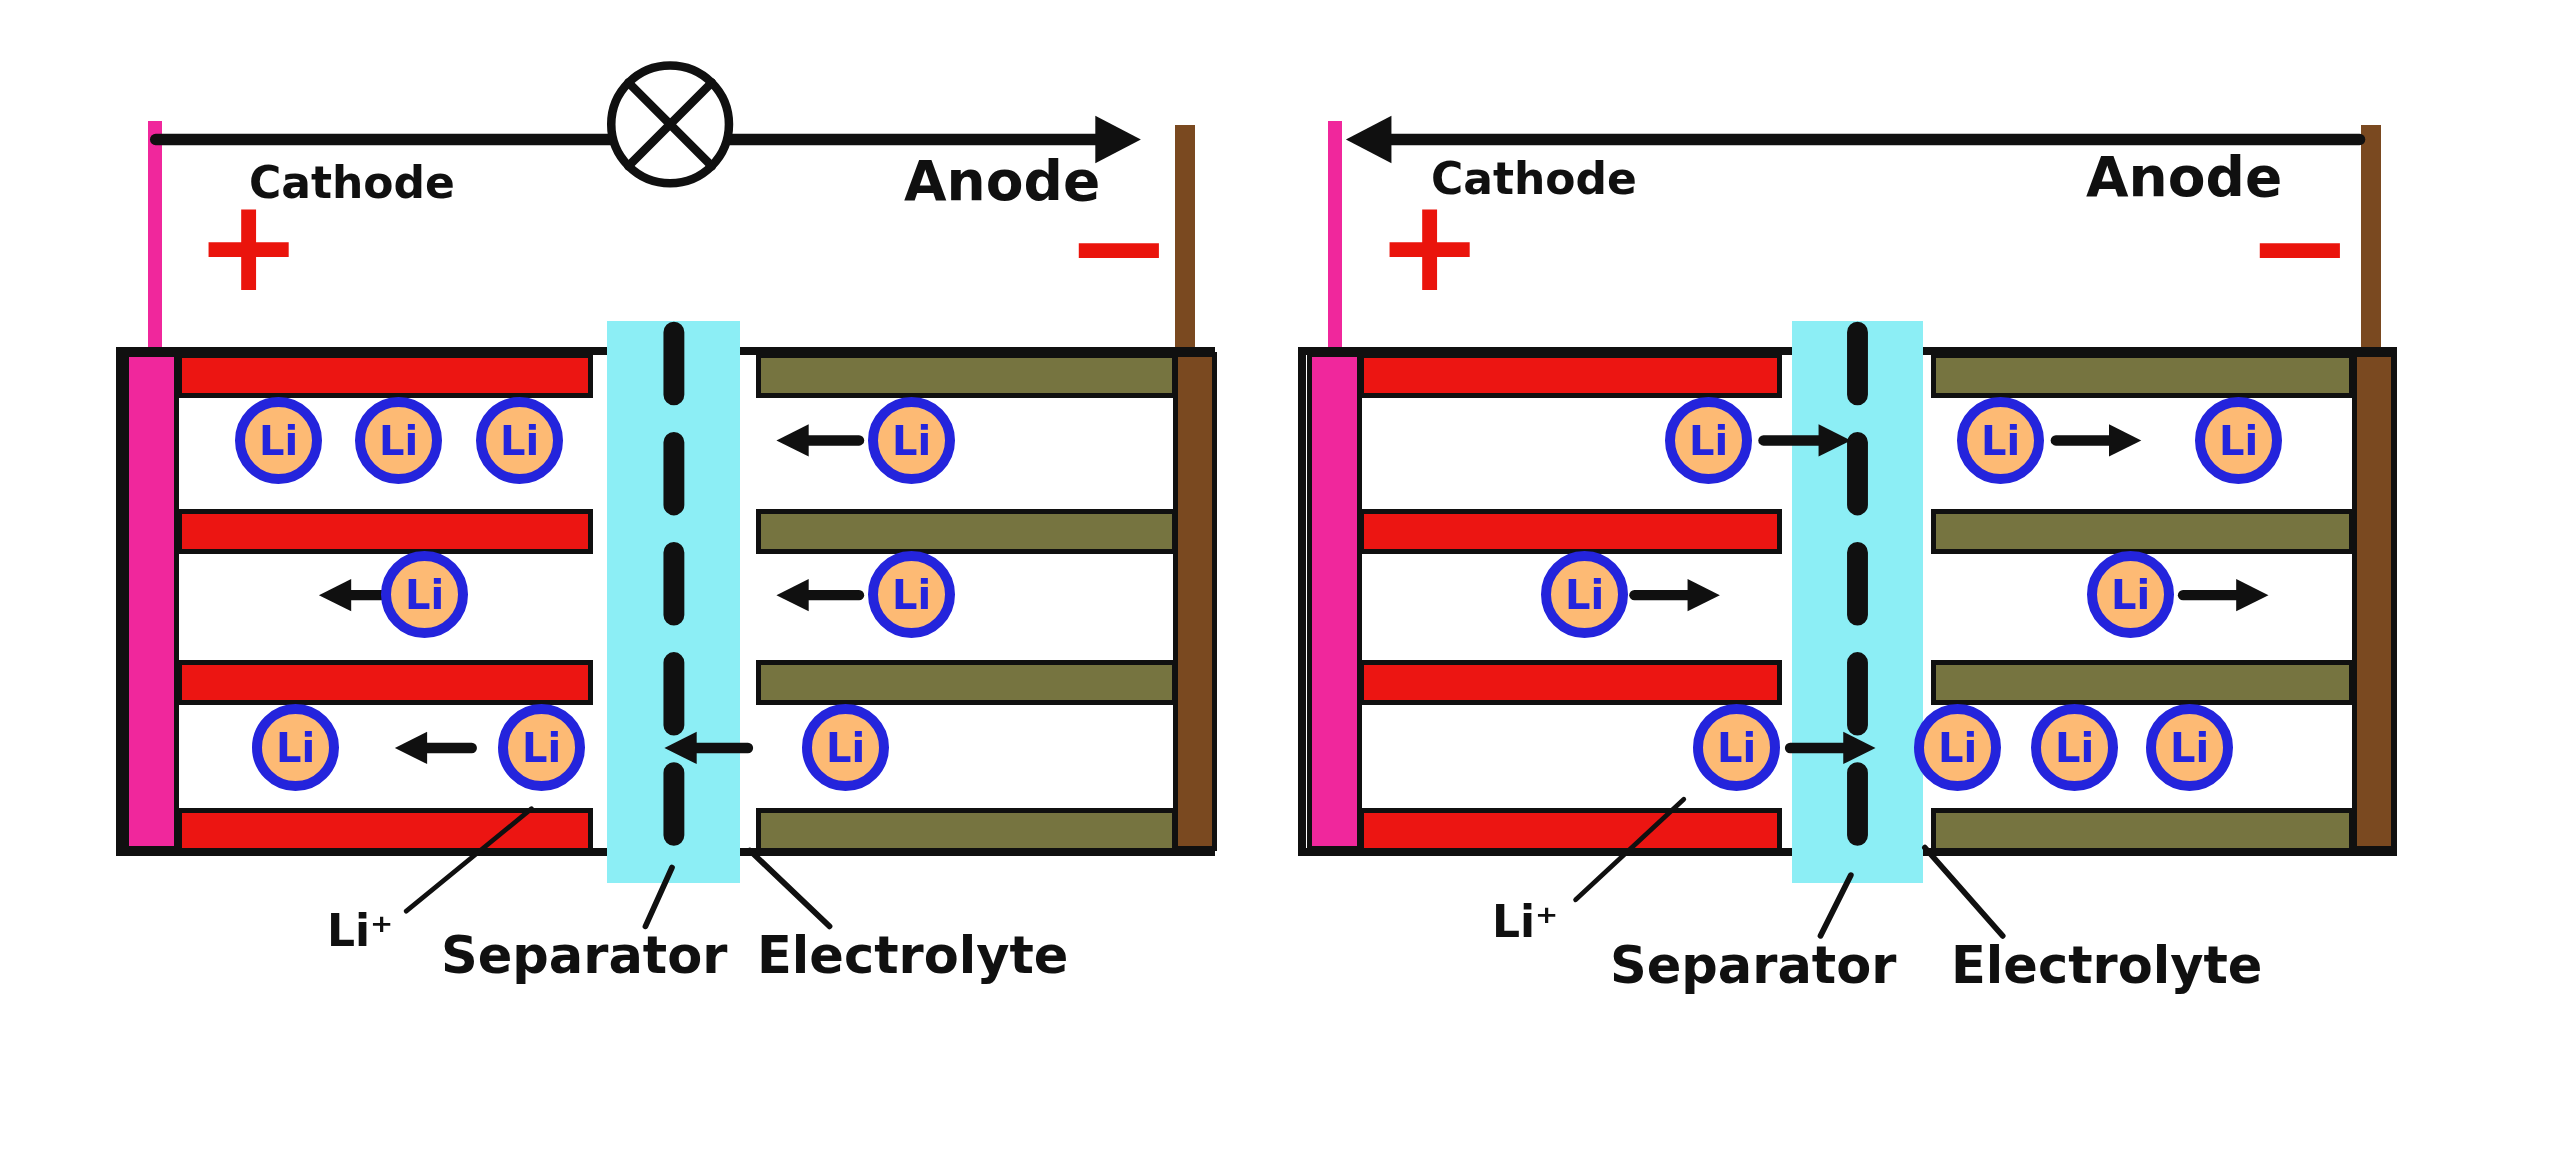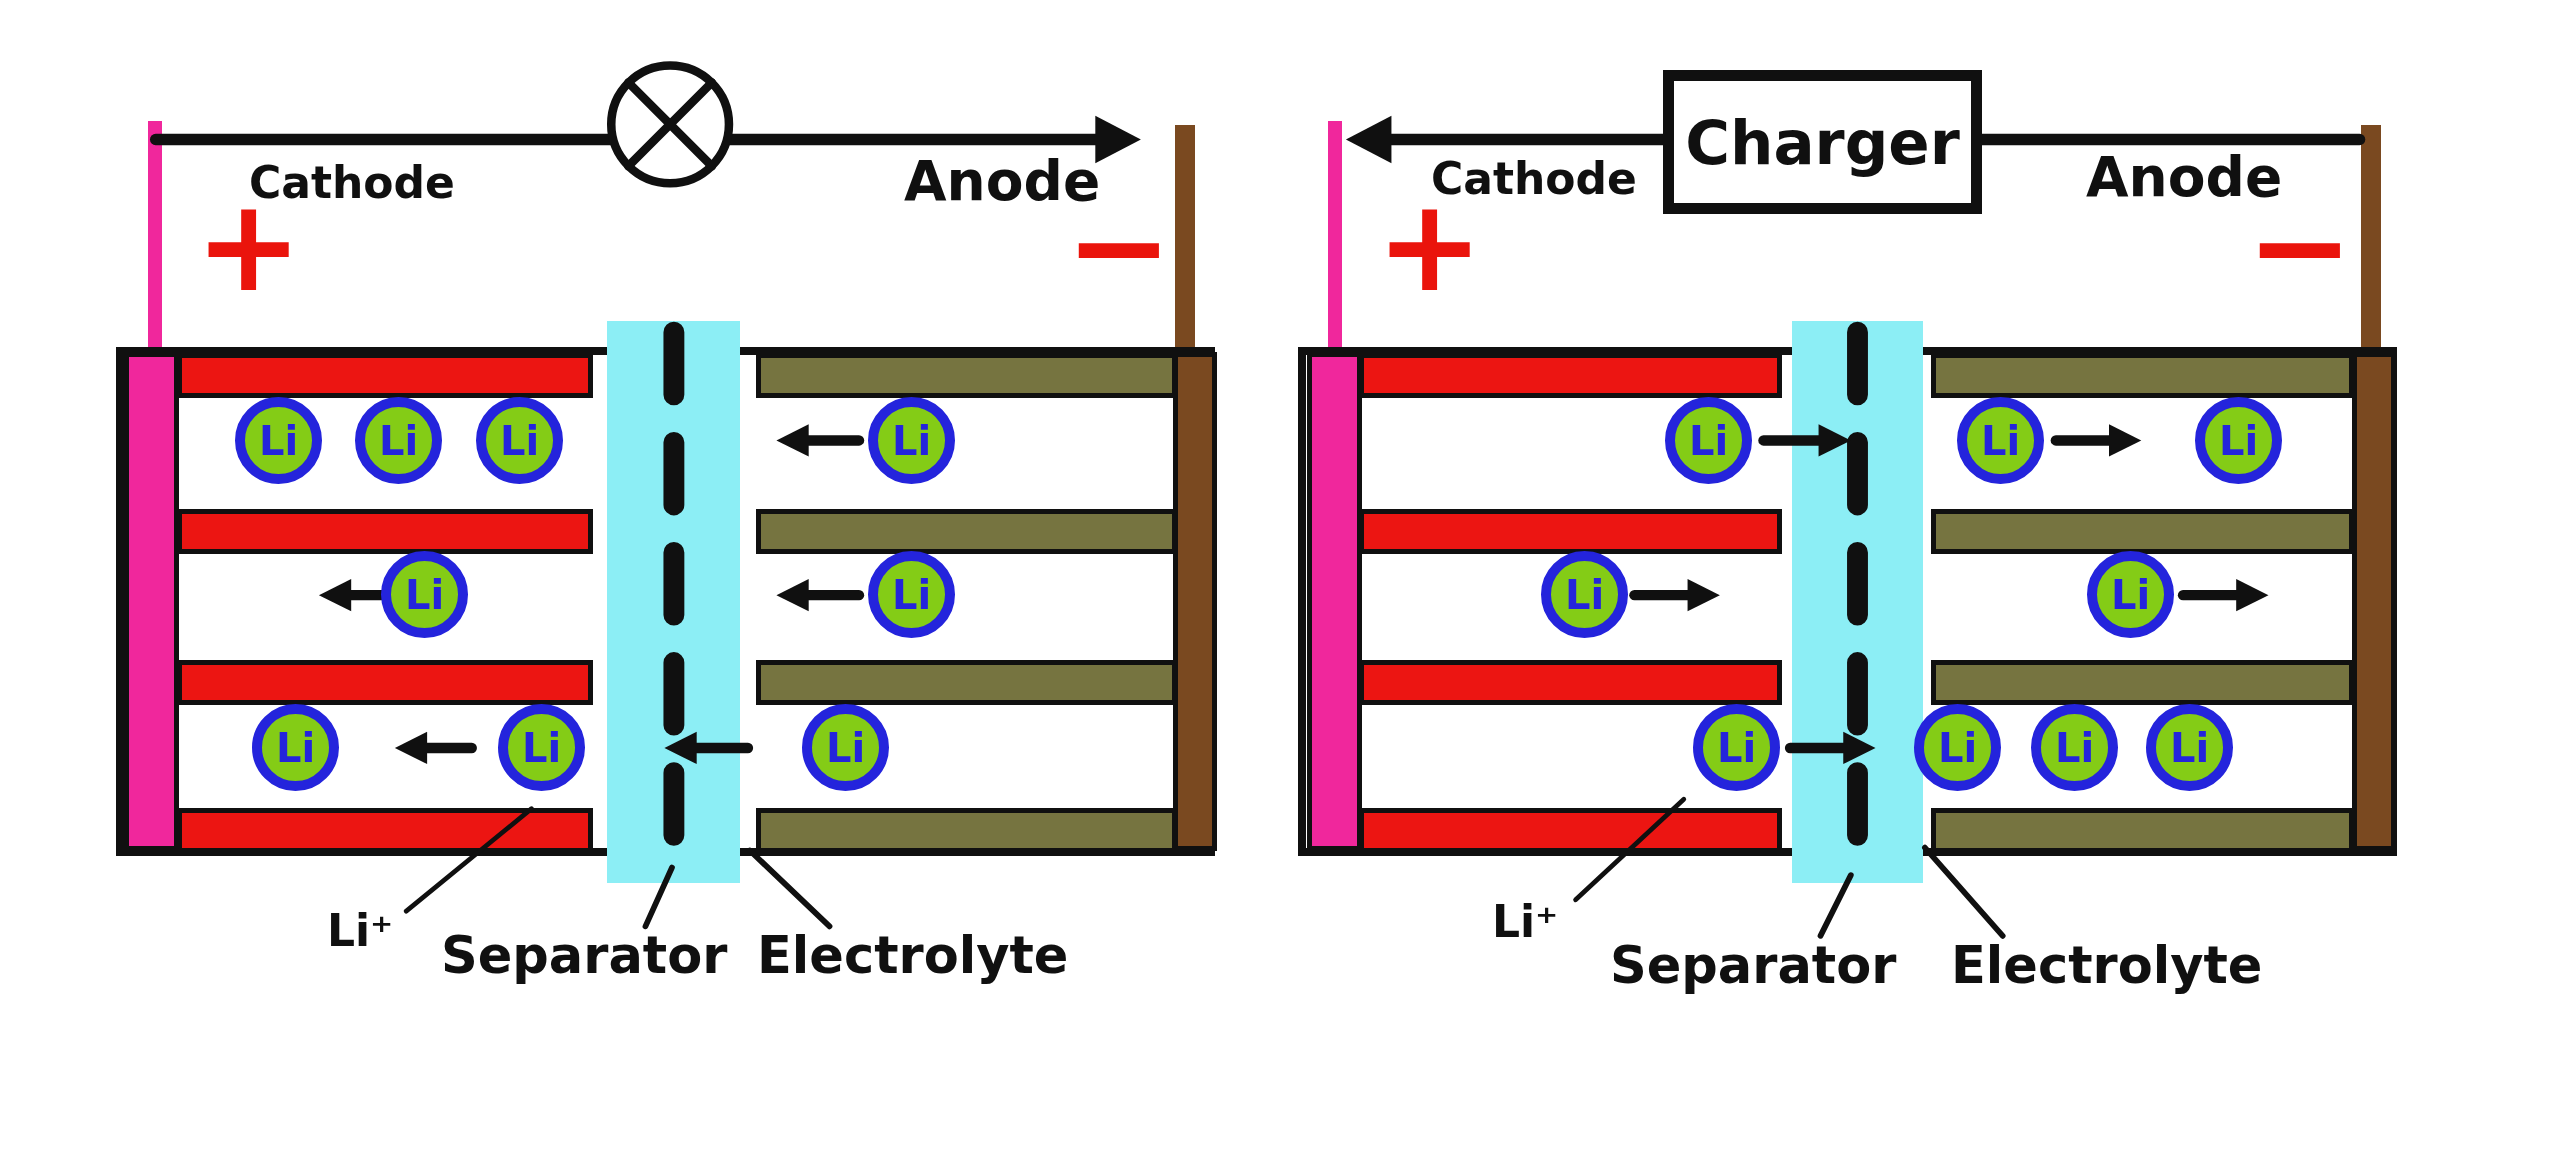"Charger" div.charger { html: <div>Charger</div> -> none }
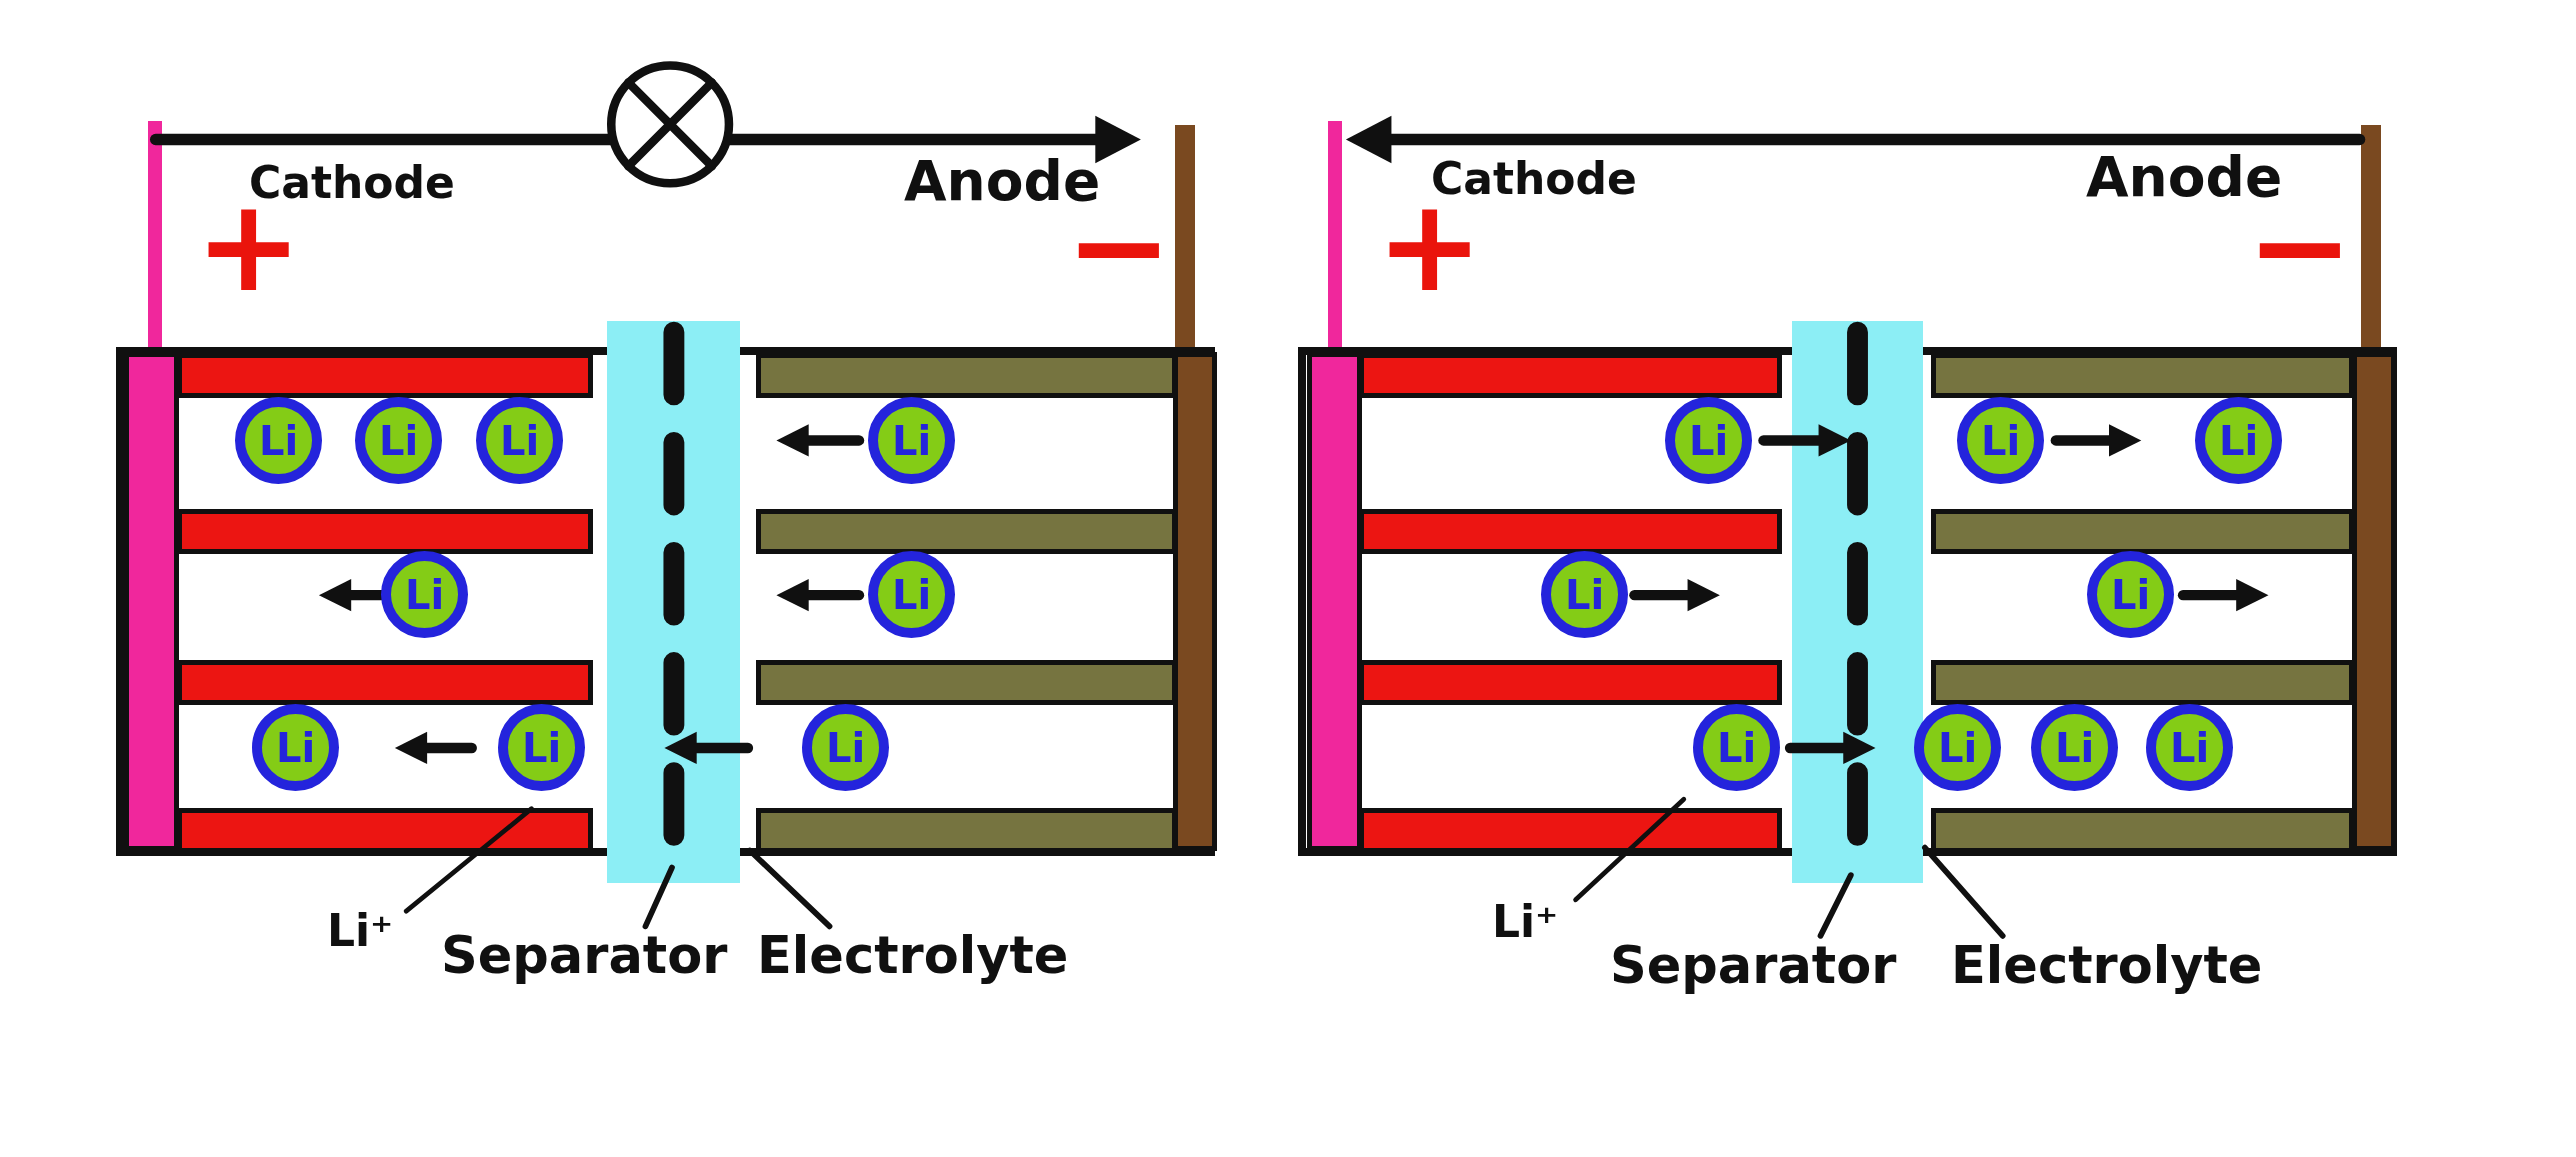"Li" .ion { background: #84cc16 -> #fdba74 }
